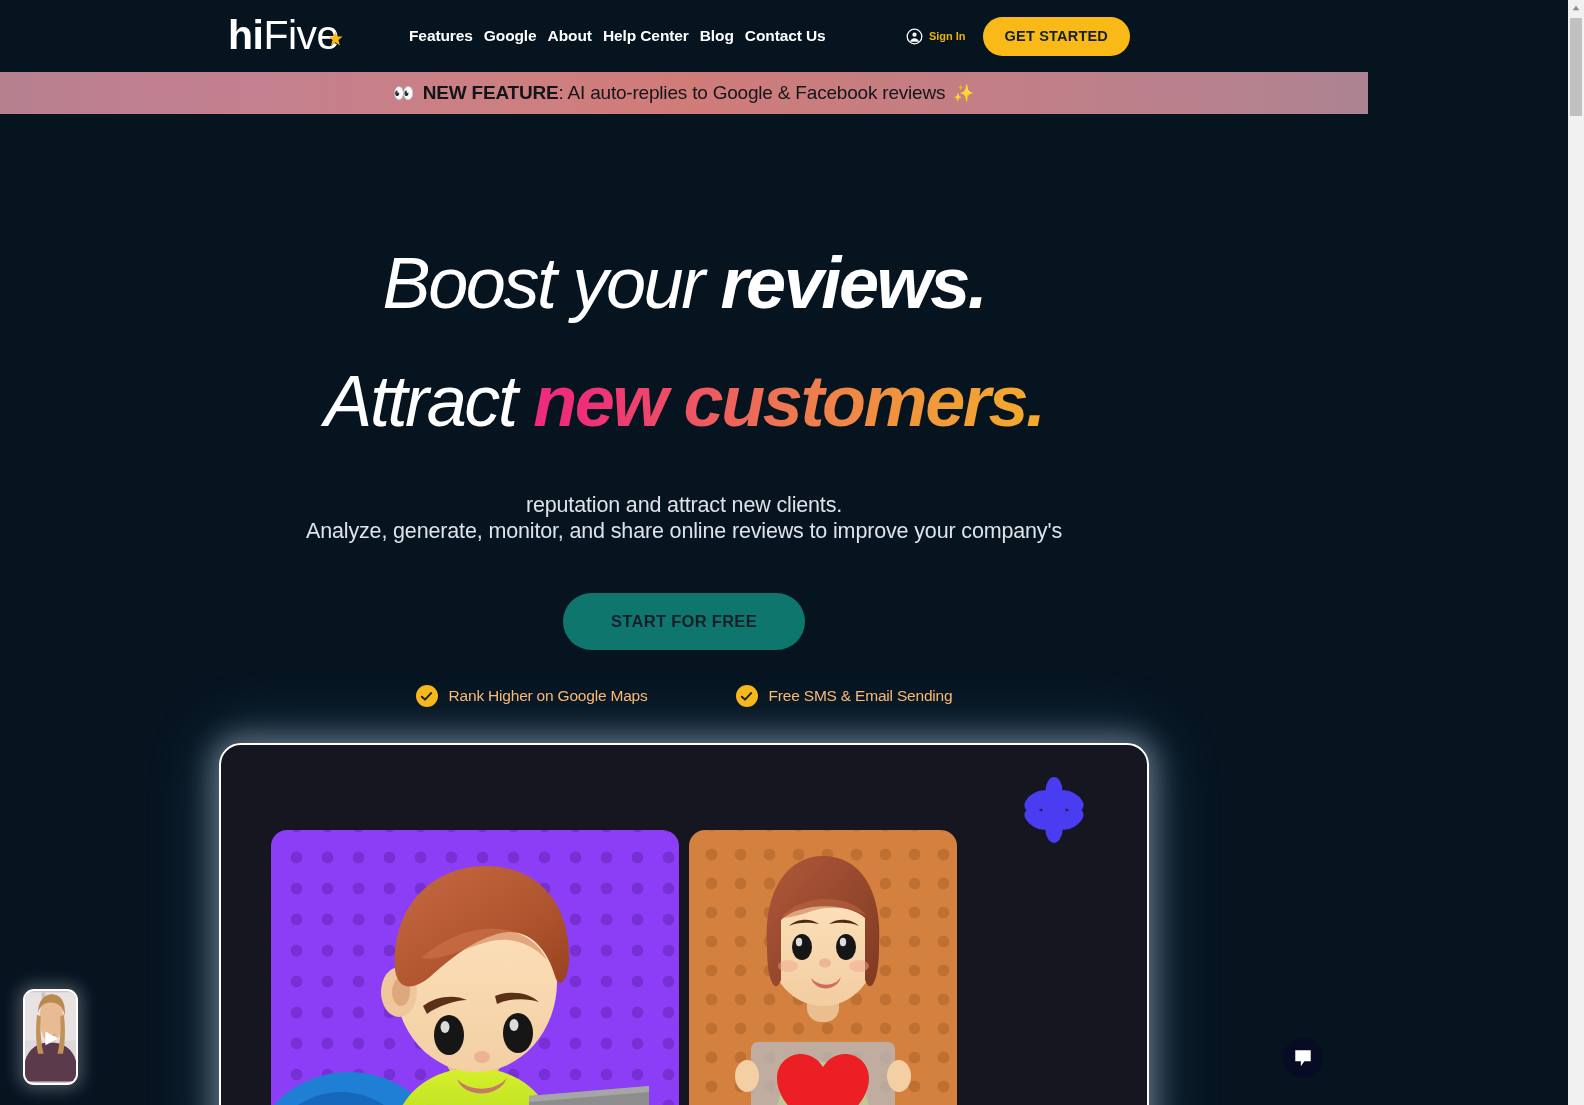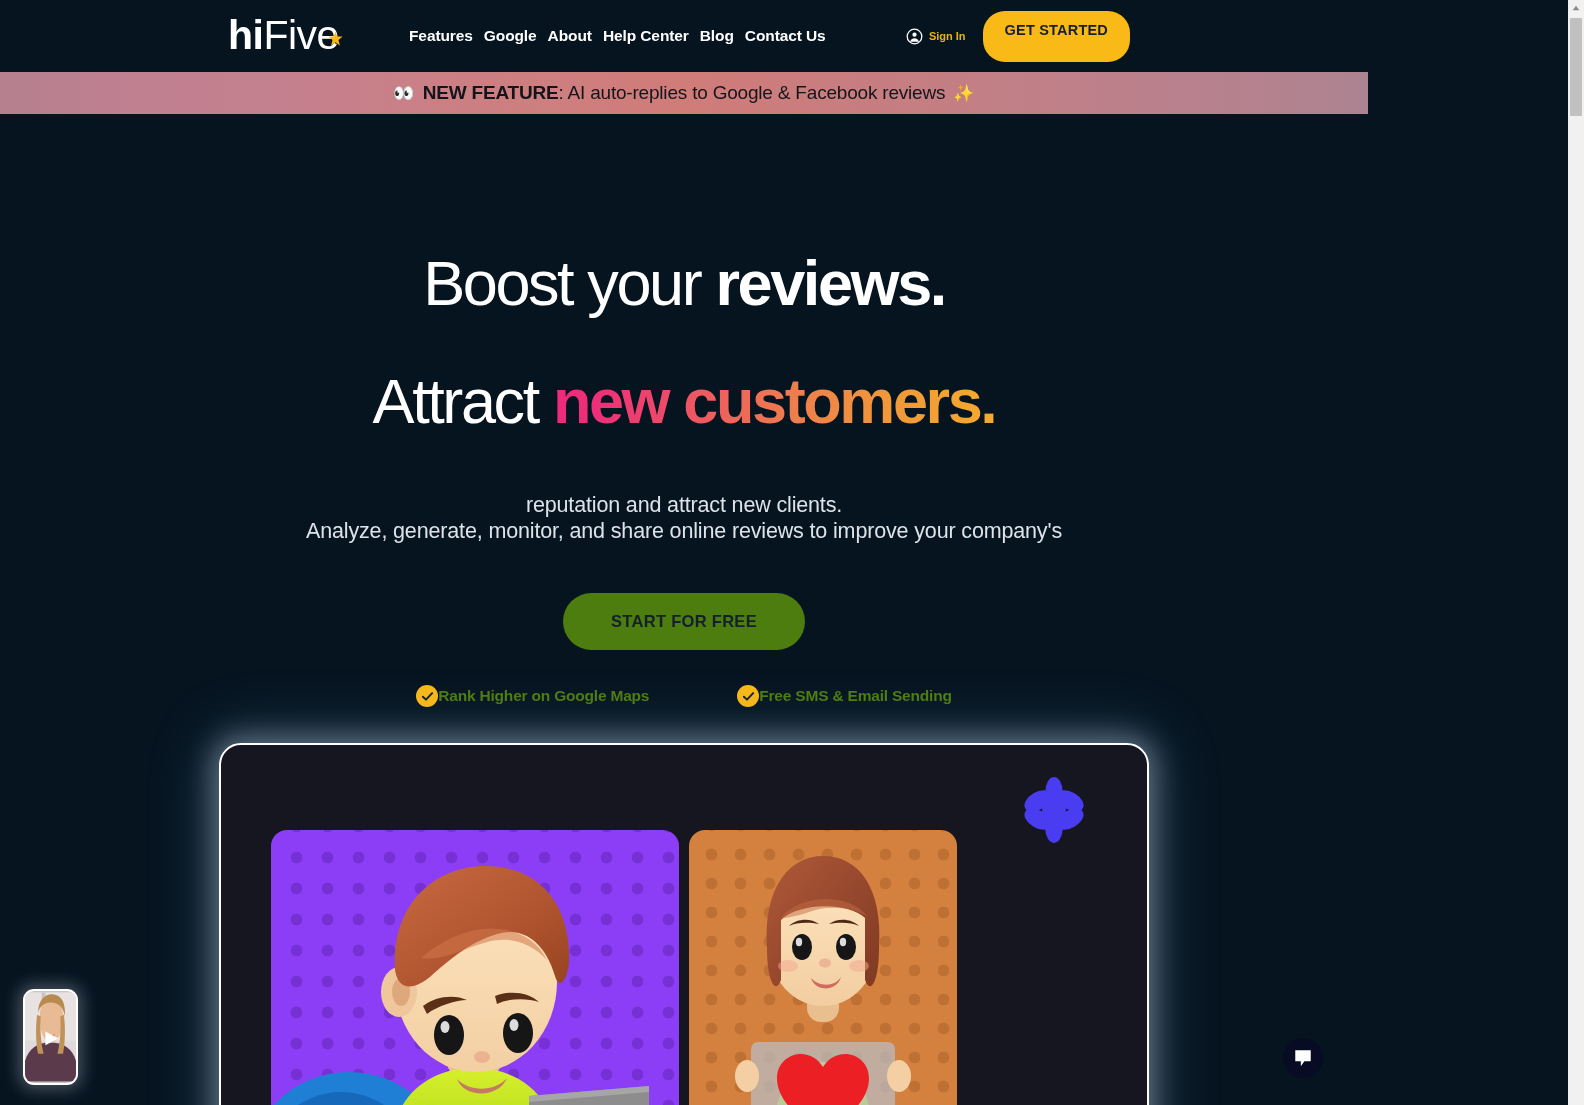"GET STARTED" .btn-get-started { padding: 11px 22px 24px -> 11px 22px 12px }
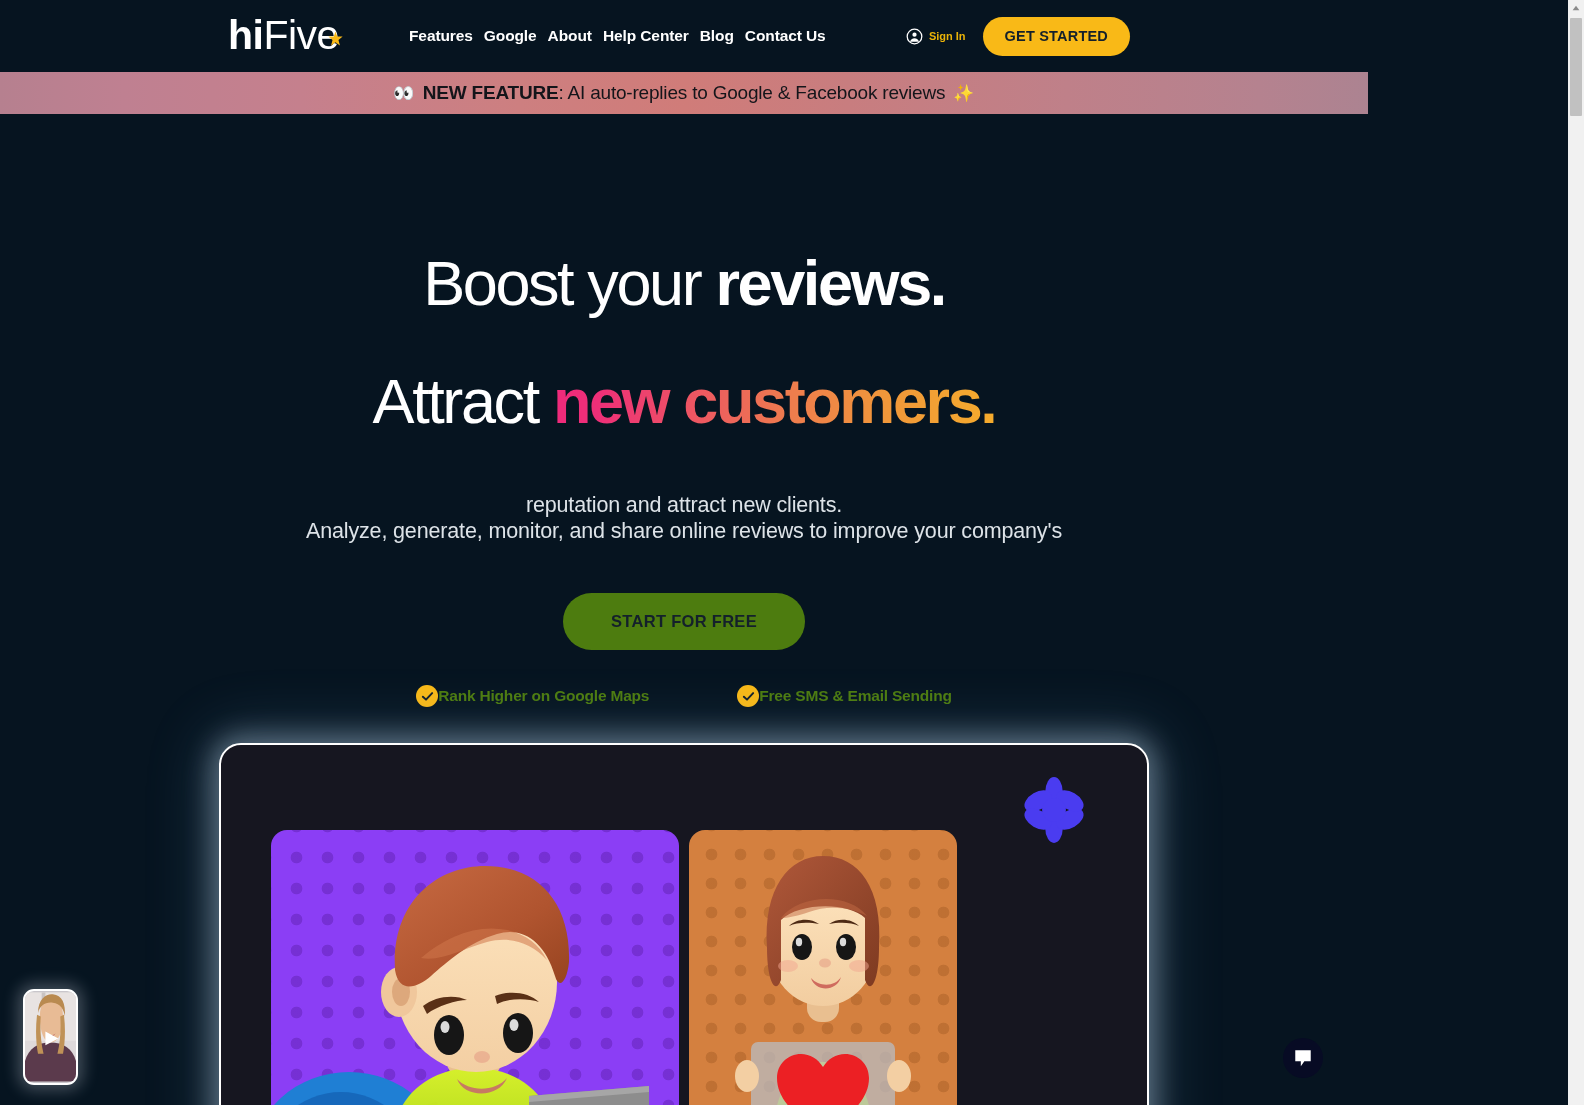"Boost your reviews." .headline { font-size: 63px -> 72px; font-style: none -> italic }
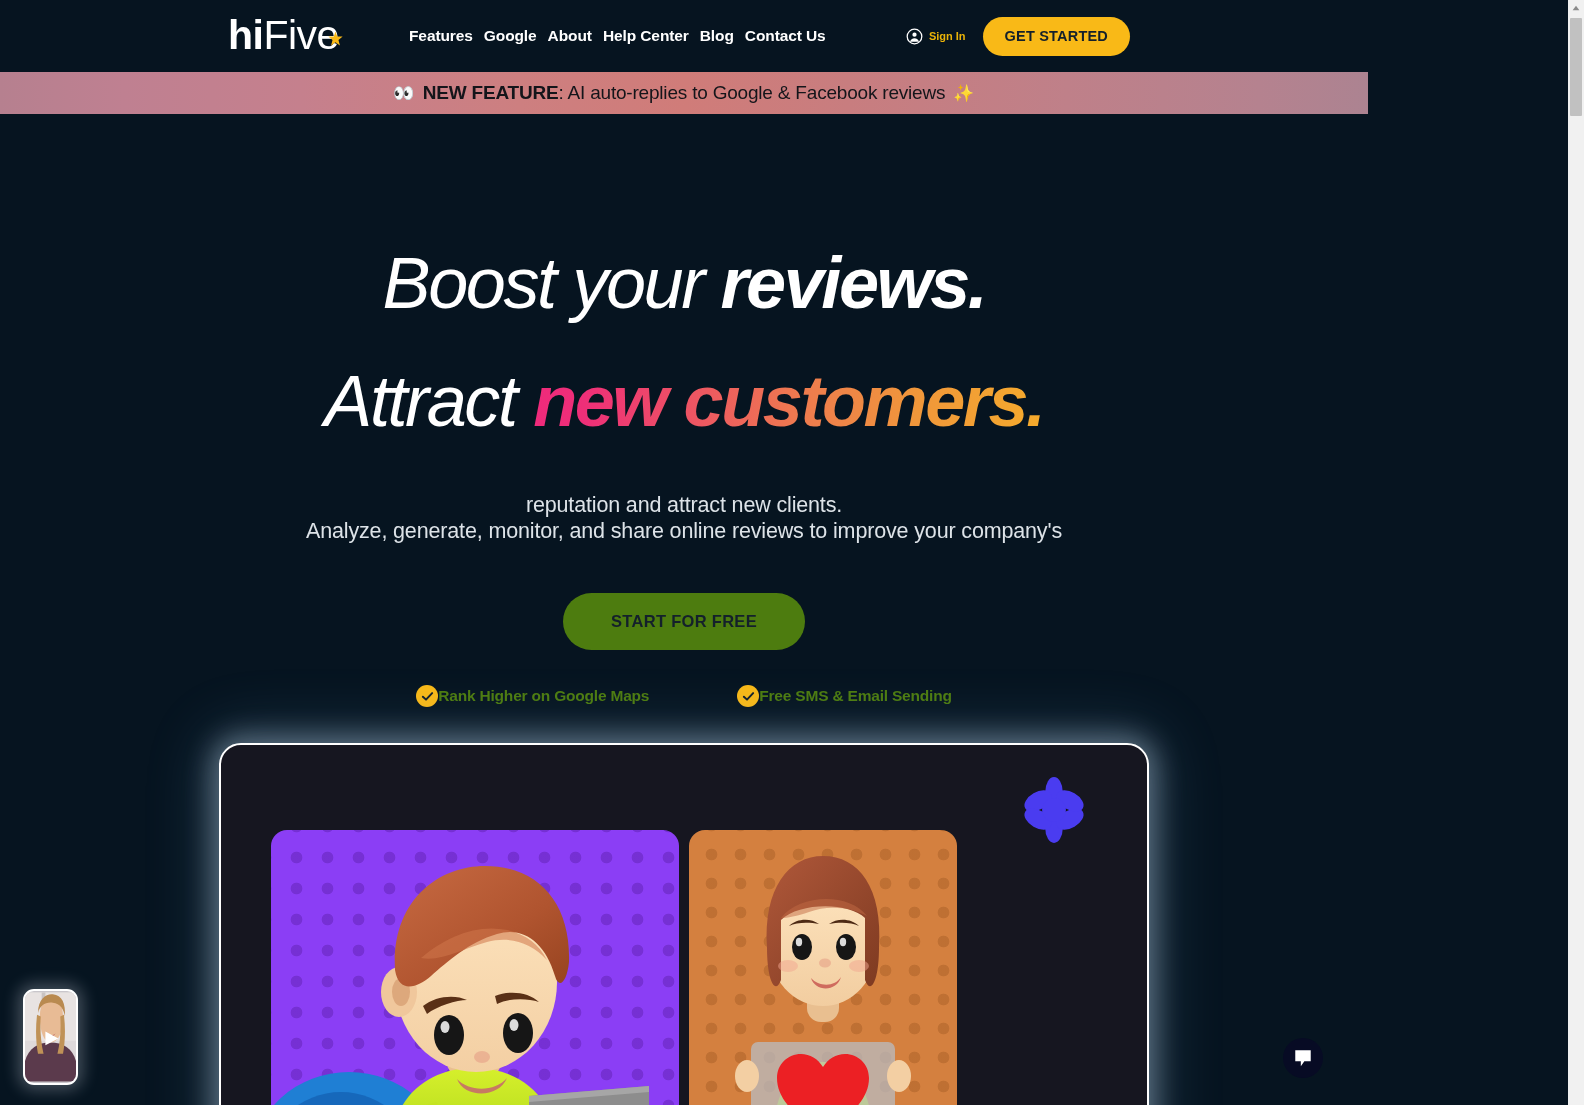"START FOR FREE" .btn-start-free { background: #4d7c0f -> #0f766e }
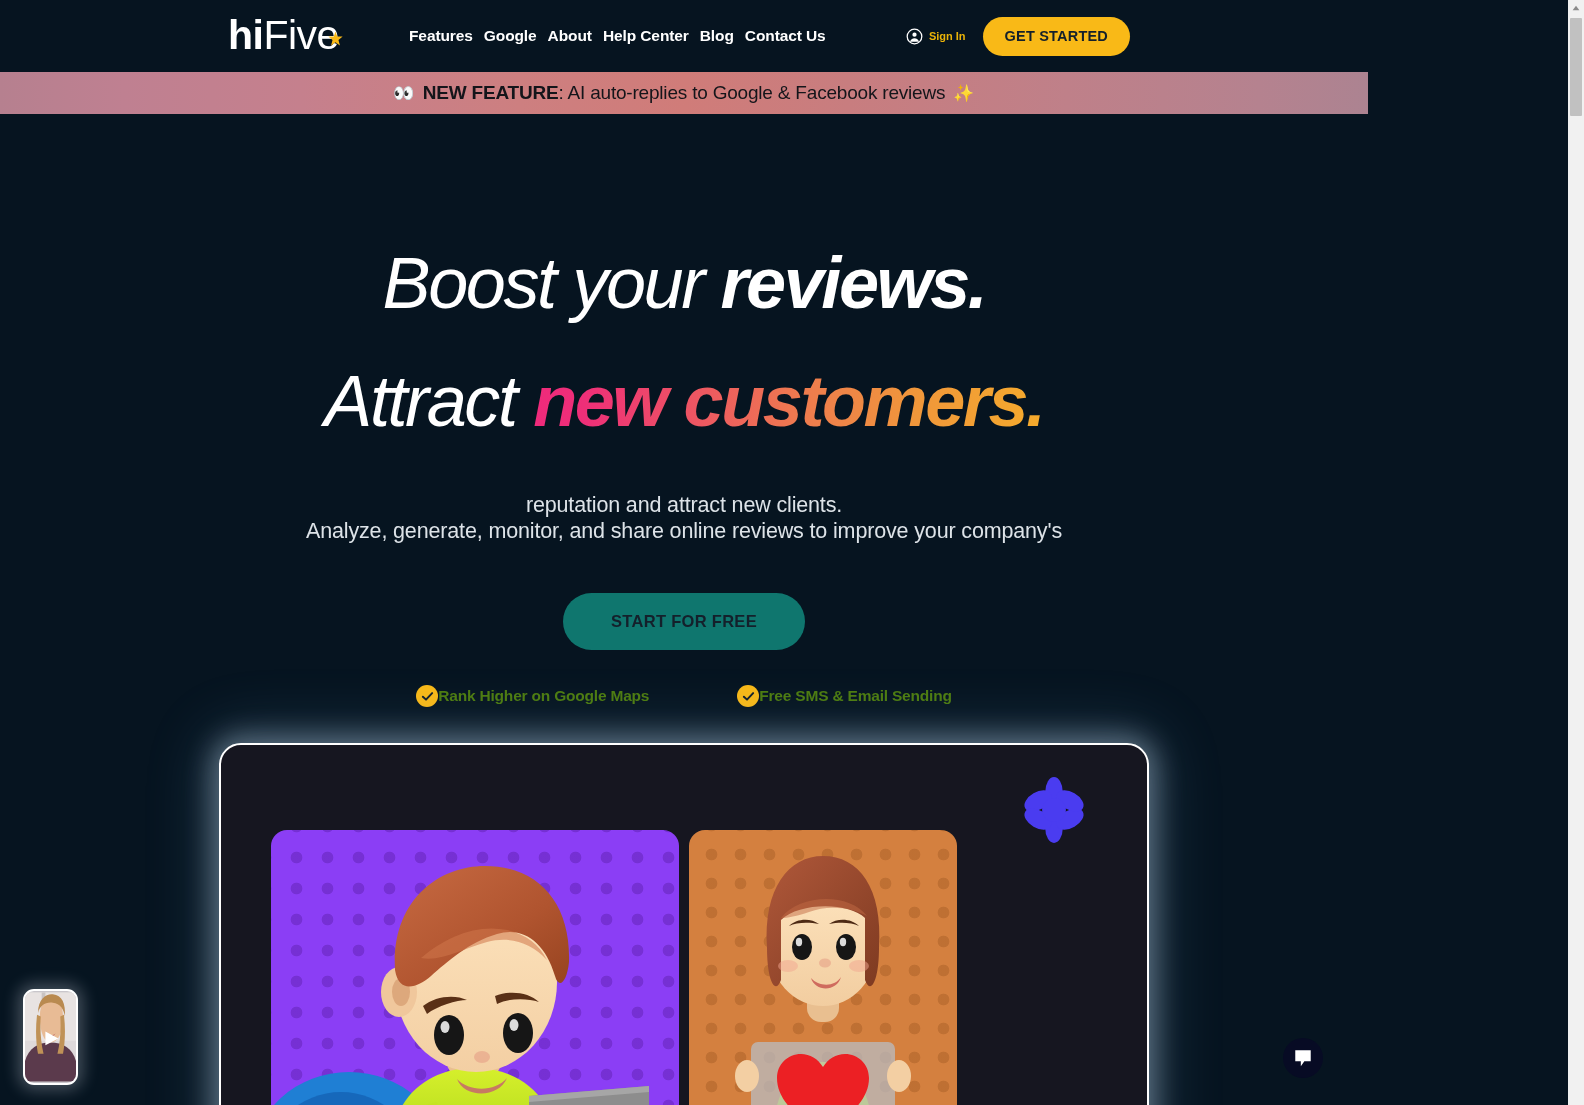"Rank Higher on Google Maps" .feature-item { color: #4d7c0f -> #fdba74; font-weight: 700 -> 400; gap: none -> 11px }
